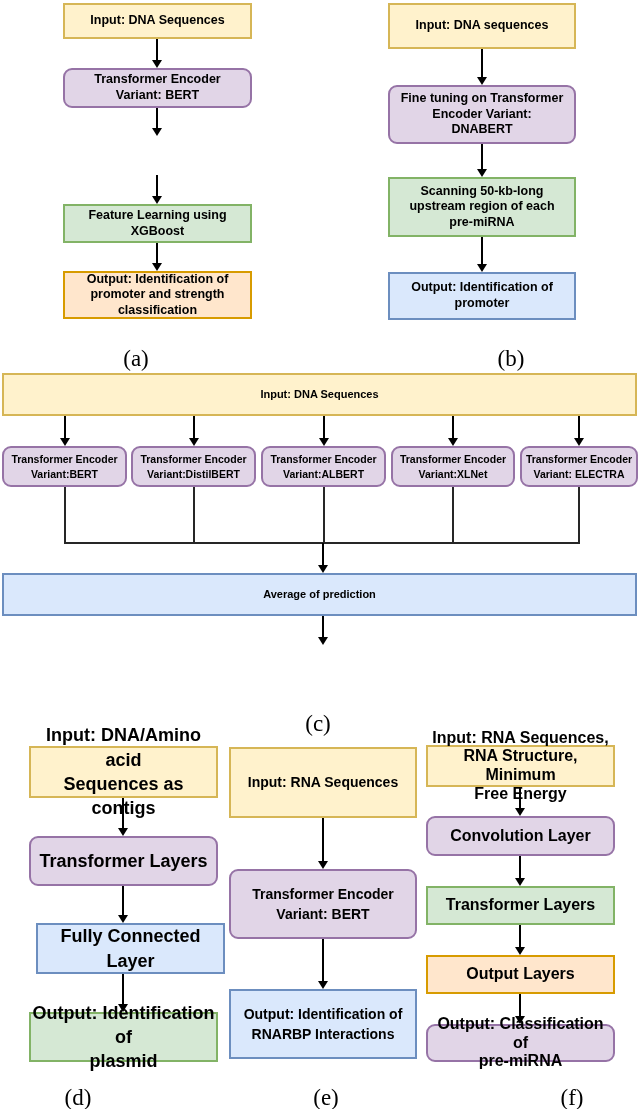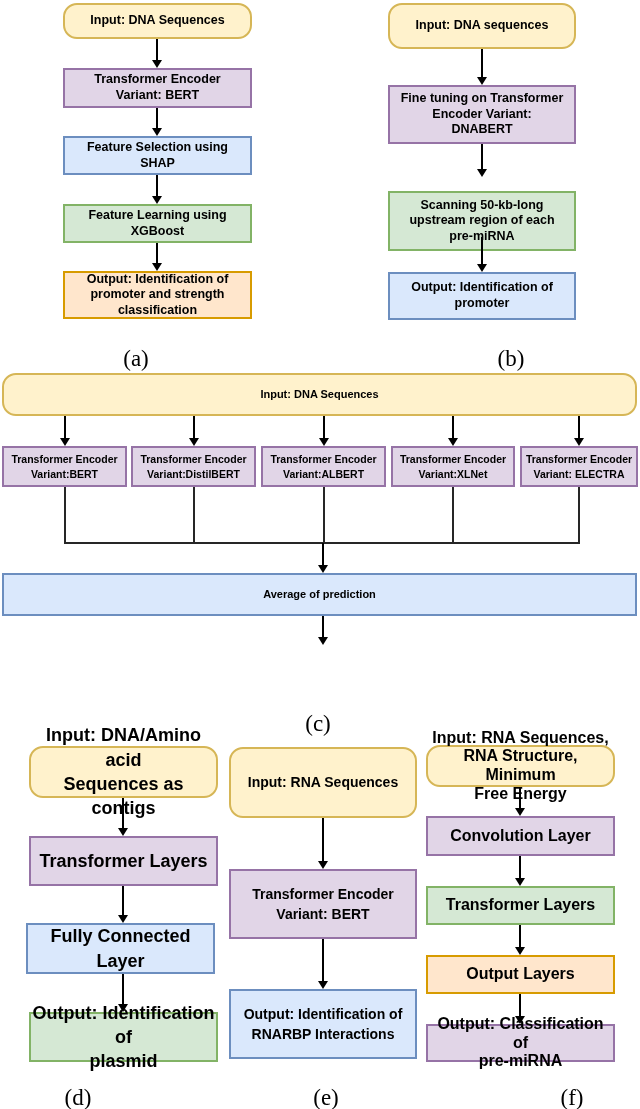"Input: DNA Sequences" .yellow { border-radius: 14px -> none }
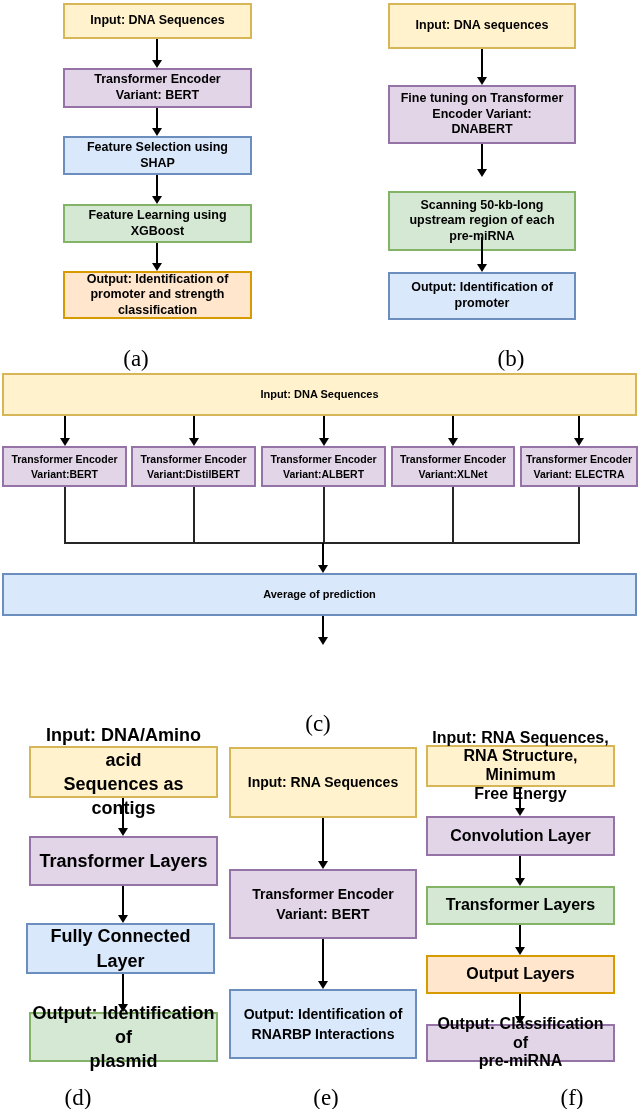"Transformer Encoder" .purple { border-radius: none -> 9px }
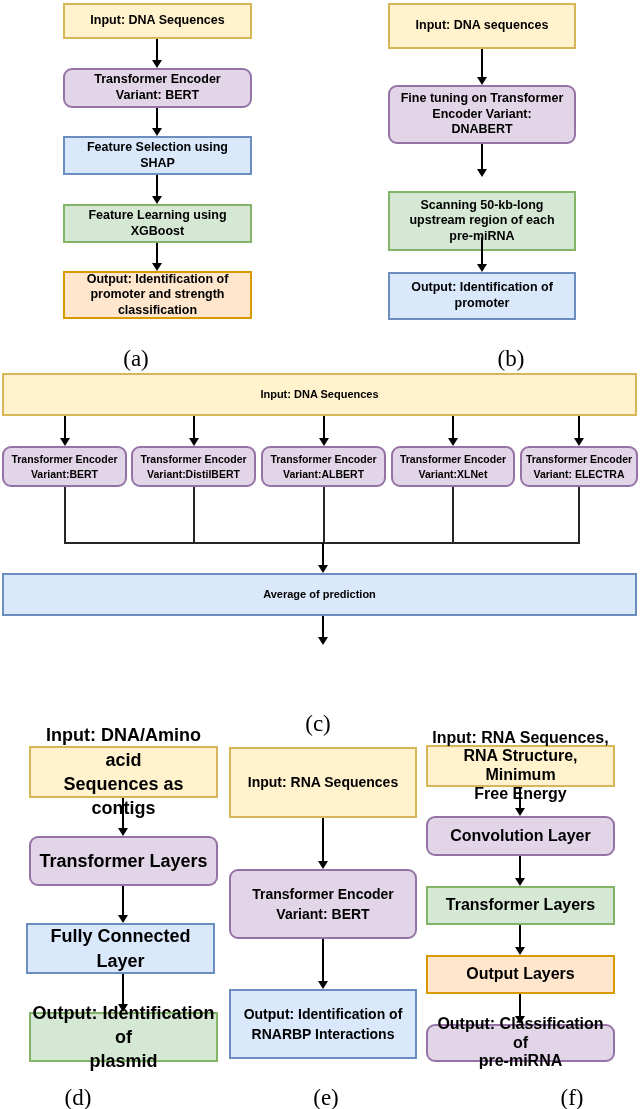"Feature Selection using" div.node { html: <div> <span>Feature Selection using SHAP</span> </div> -> none }
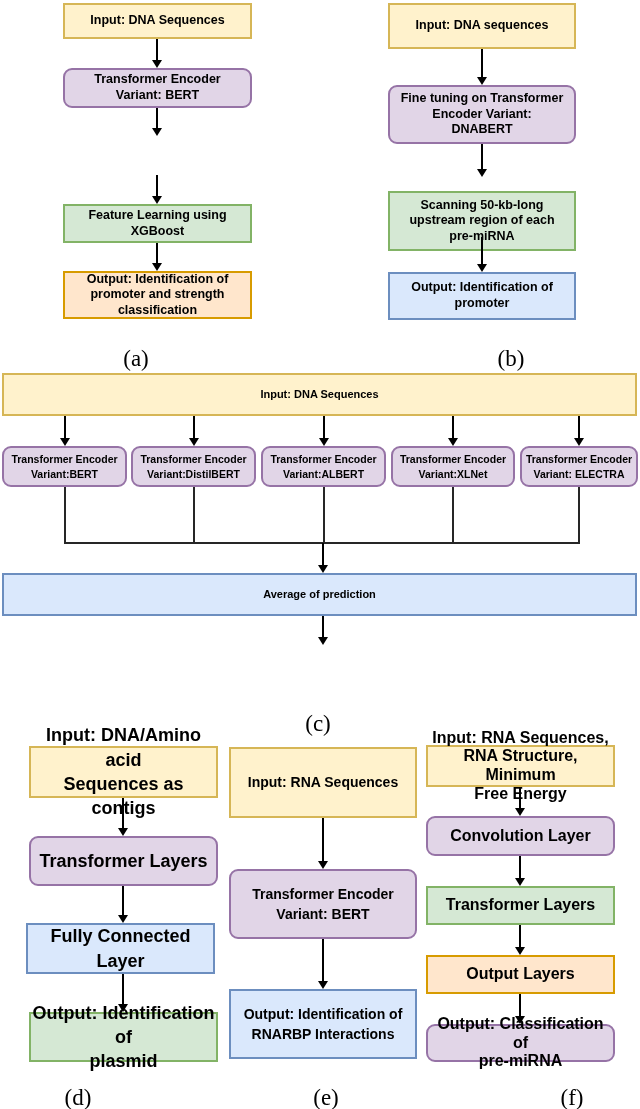"Scanning 50-kb-long" div.node { top: 191px -> 177px }
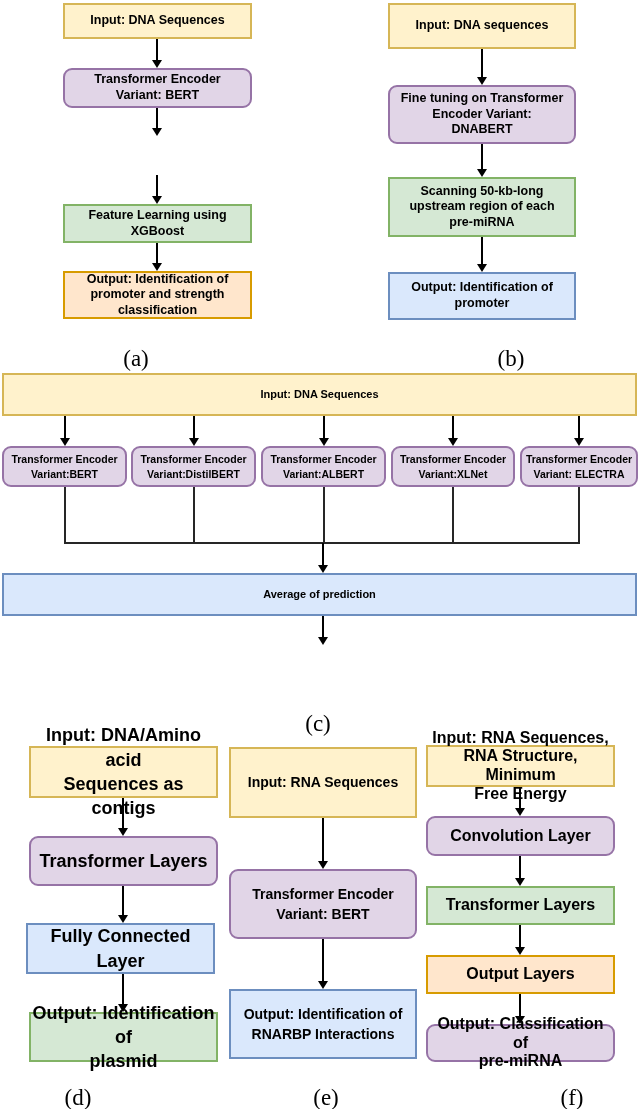"Fully Connected Layer" div.node { left: 26px -> 36px }
